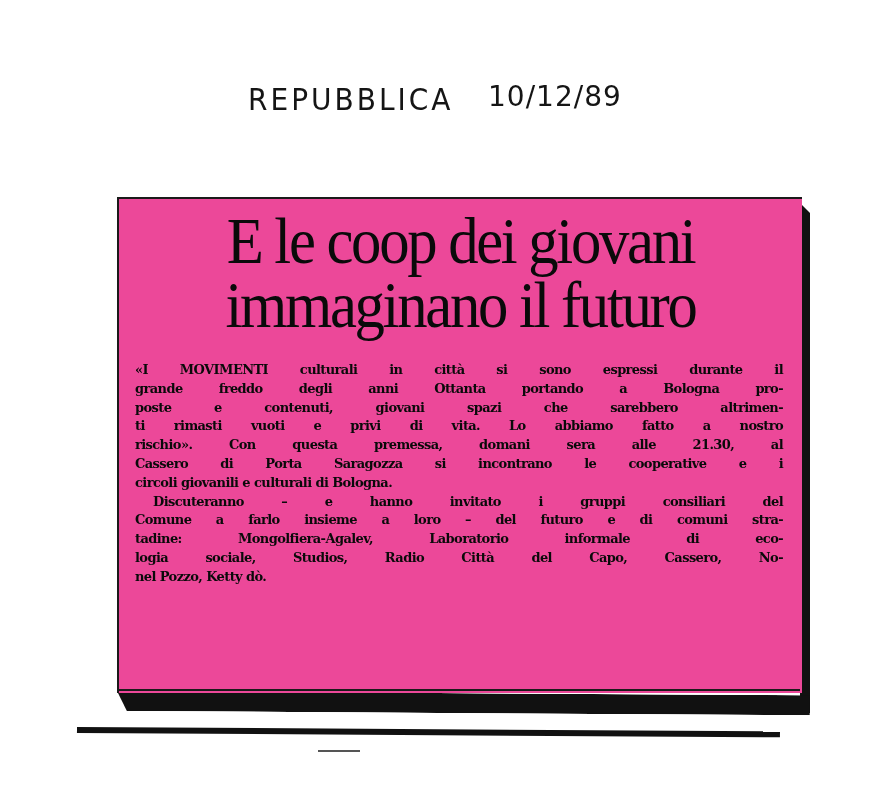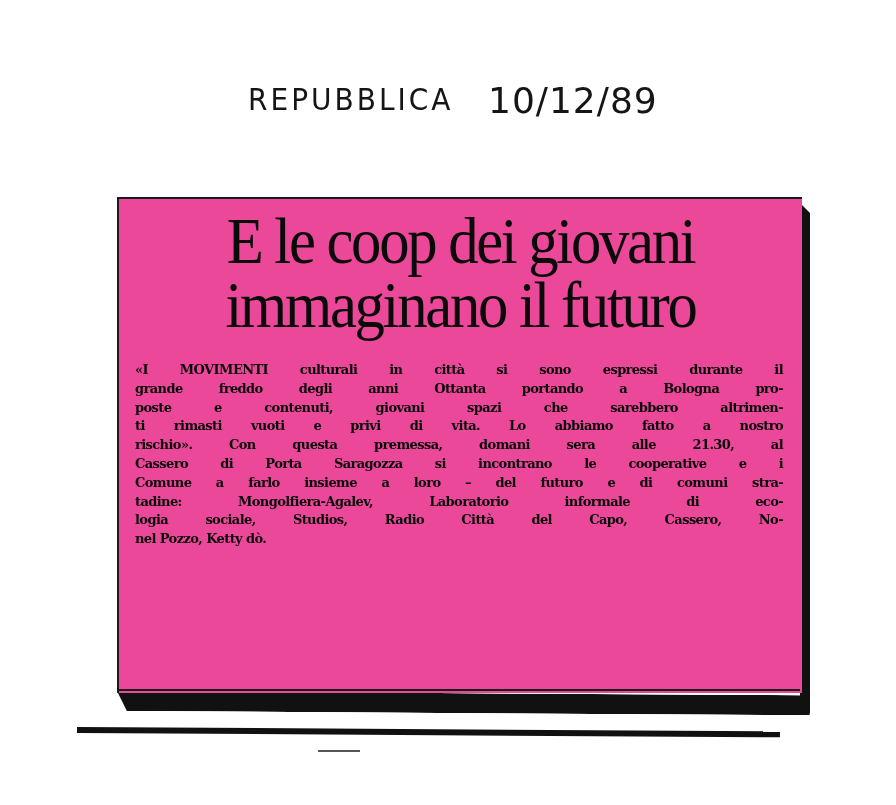"10/12/89" .hw-date { font-size: 36px -> 28px }
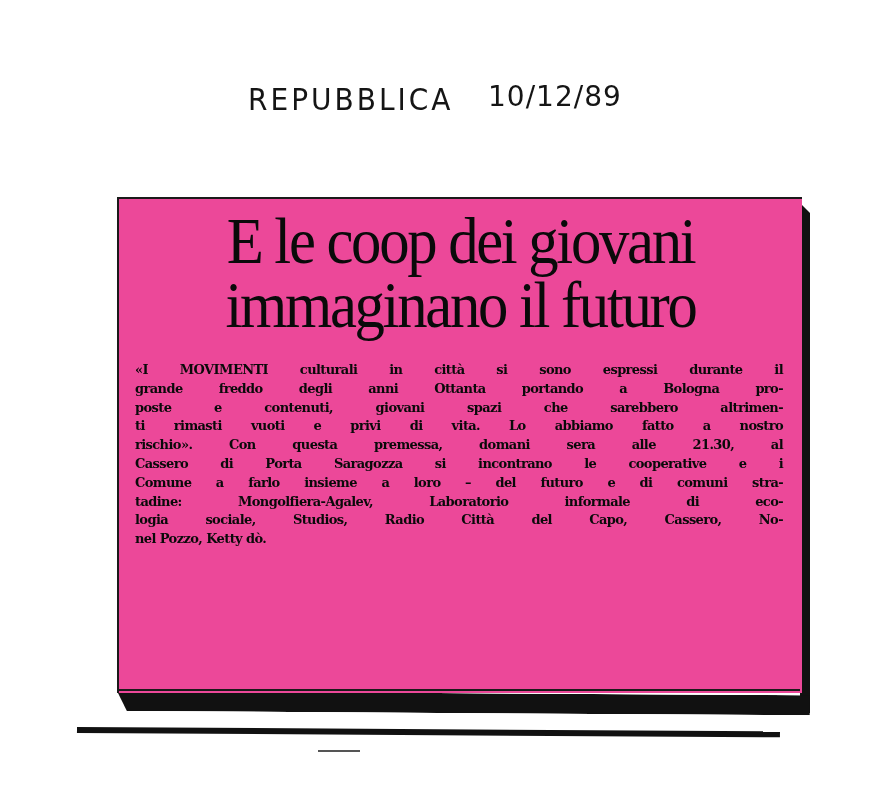"circoli giovanili e culturali di" span.line { html: none -> <span>circoli giovanili e culturali di Bologna.</span> }
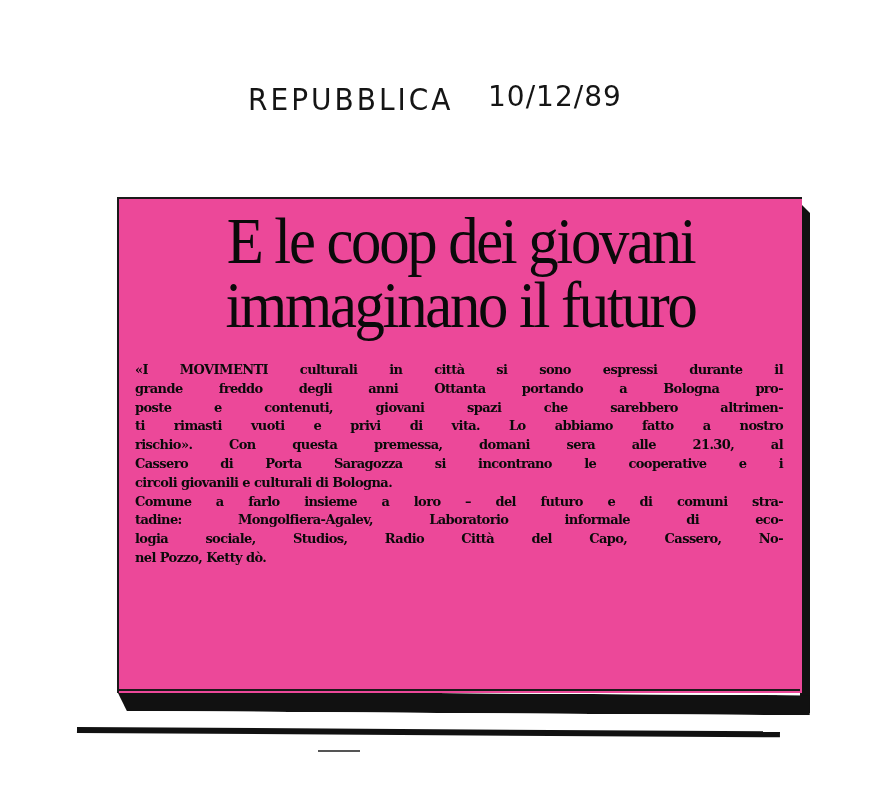"Discuteranno – e hanno invitato" span.line { html: none -> <span>Discuteranno – e hanno invitato i gruppi consiliari del</span> }
